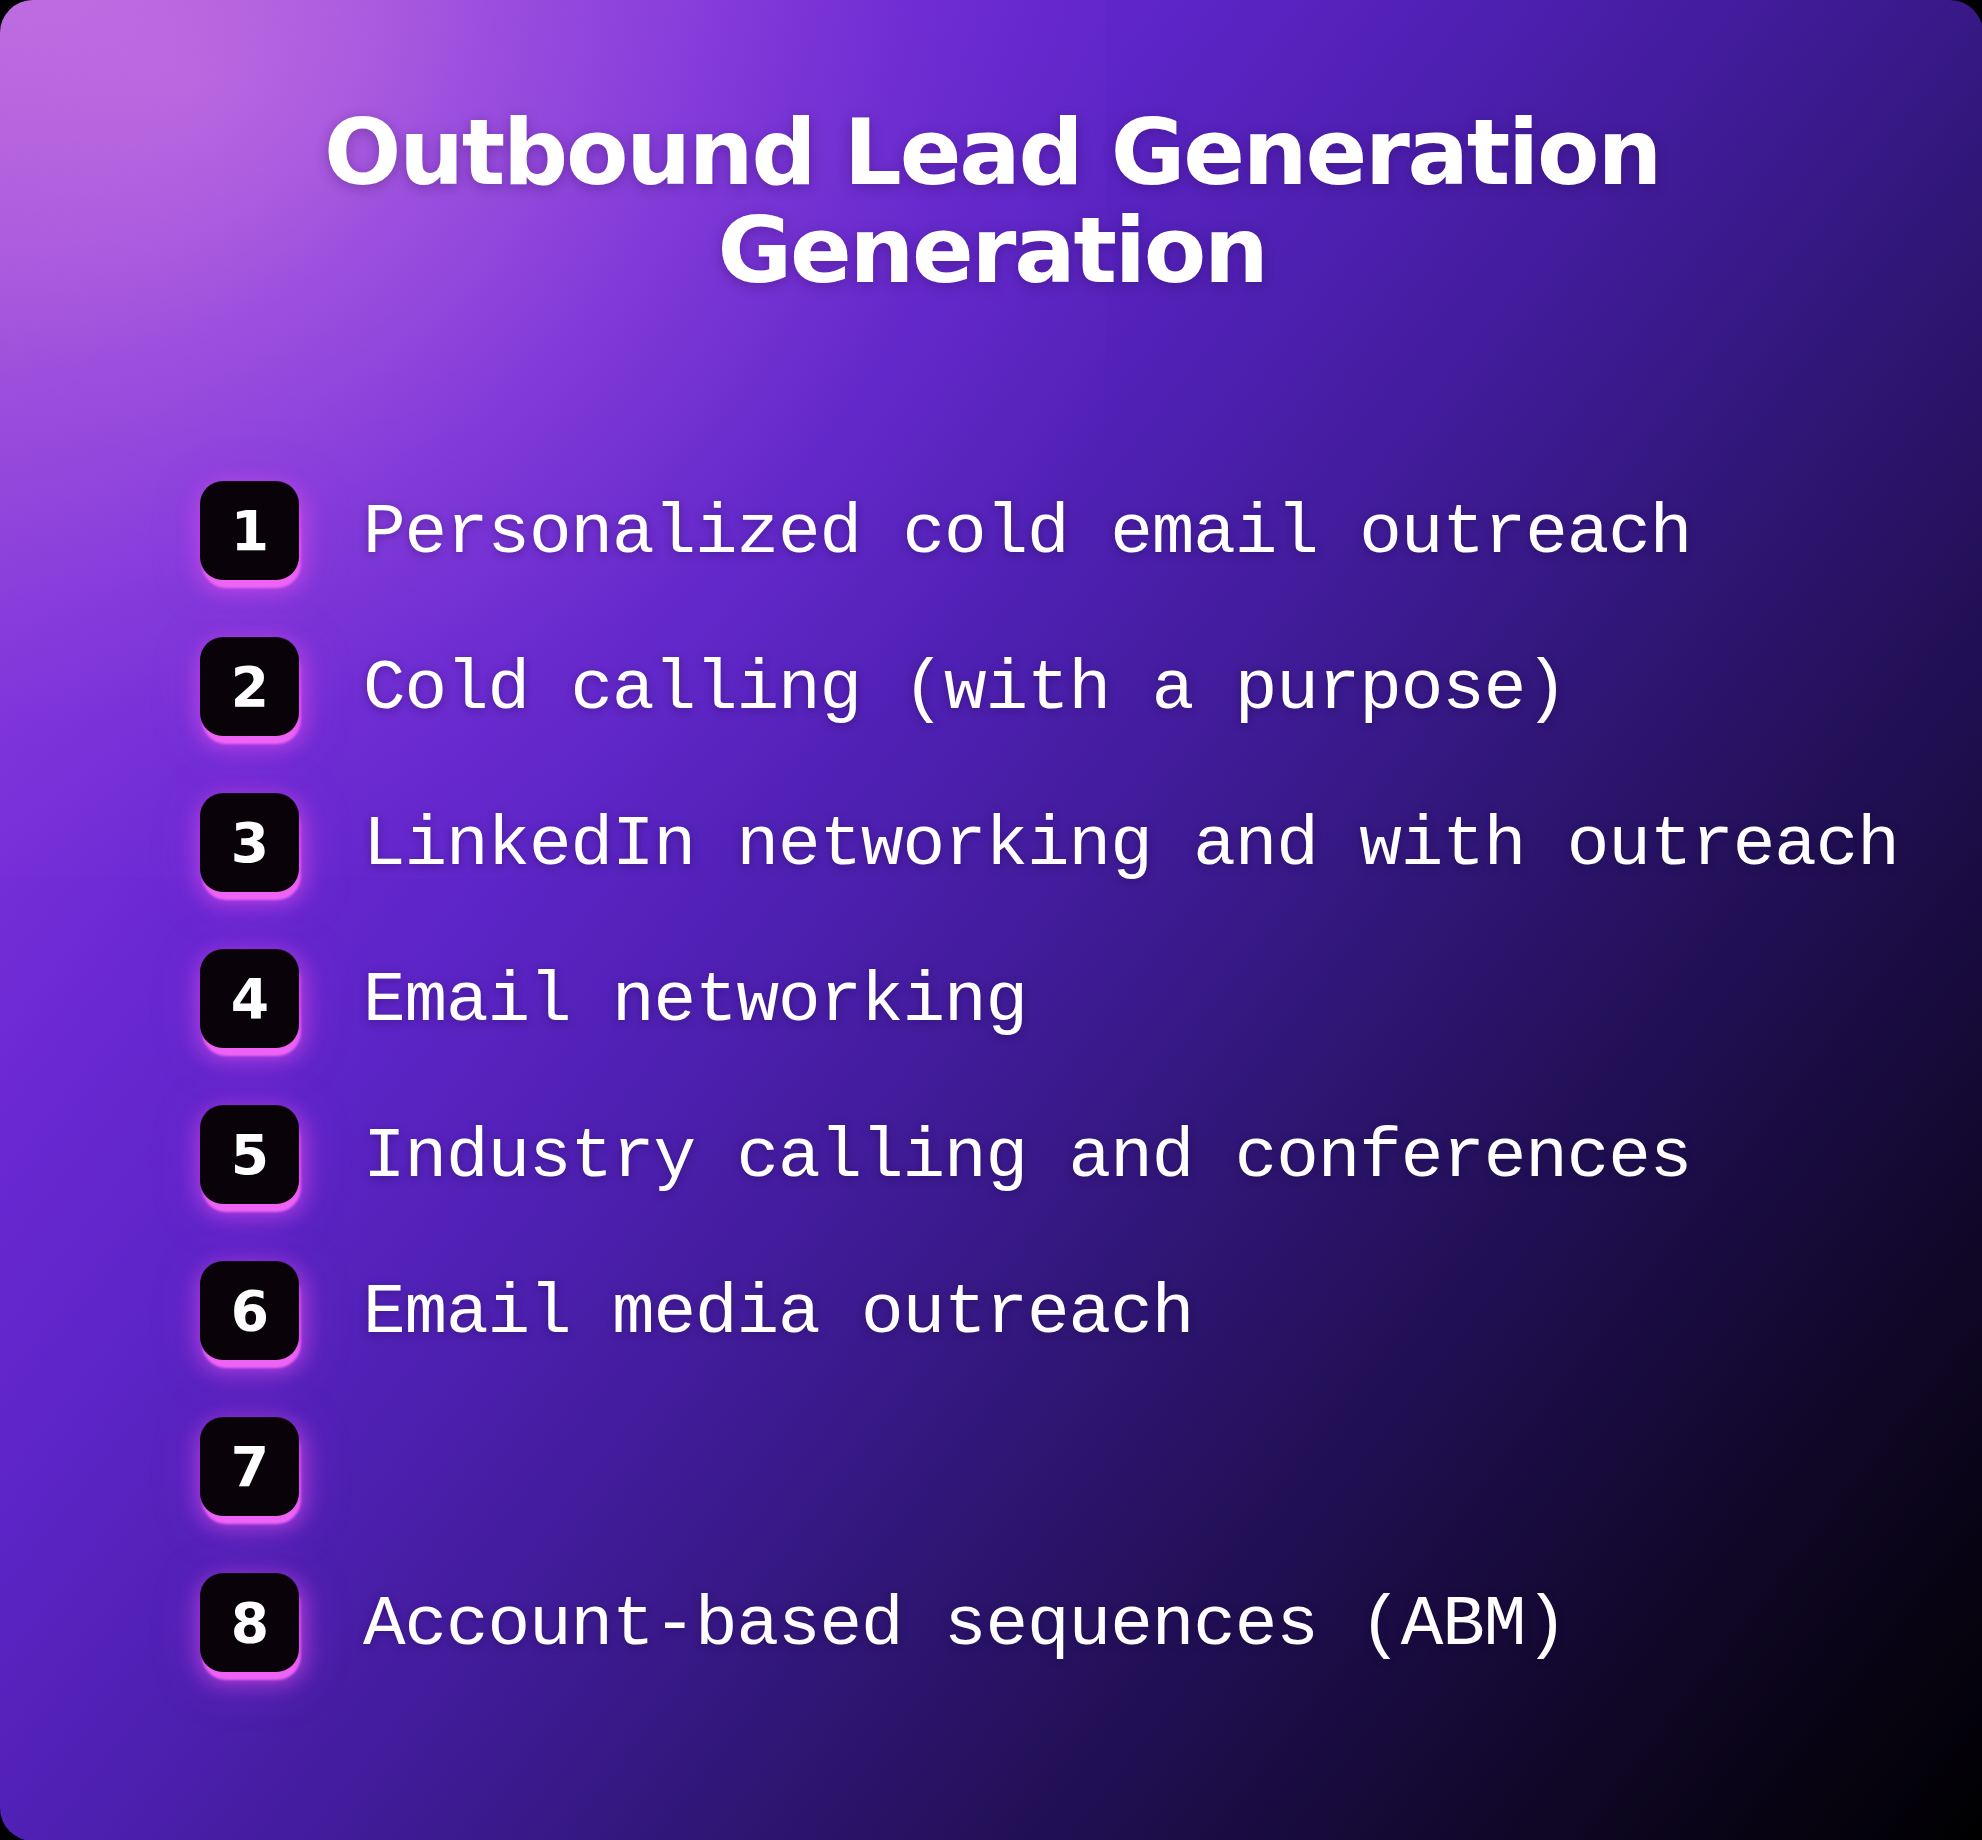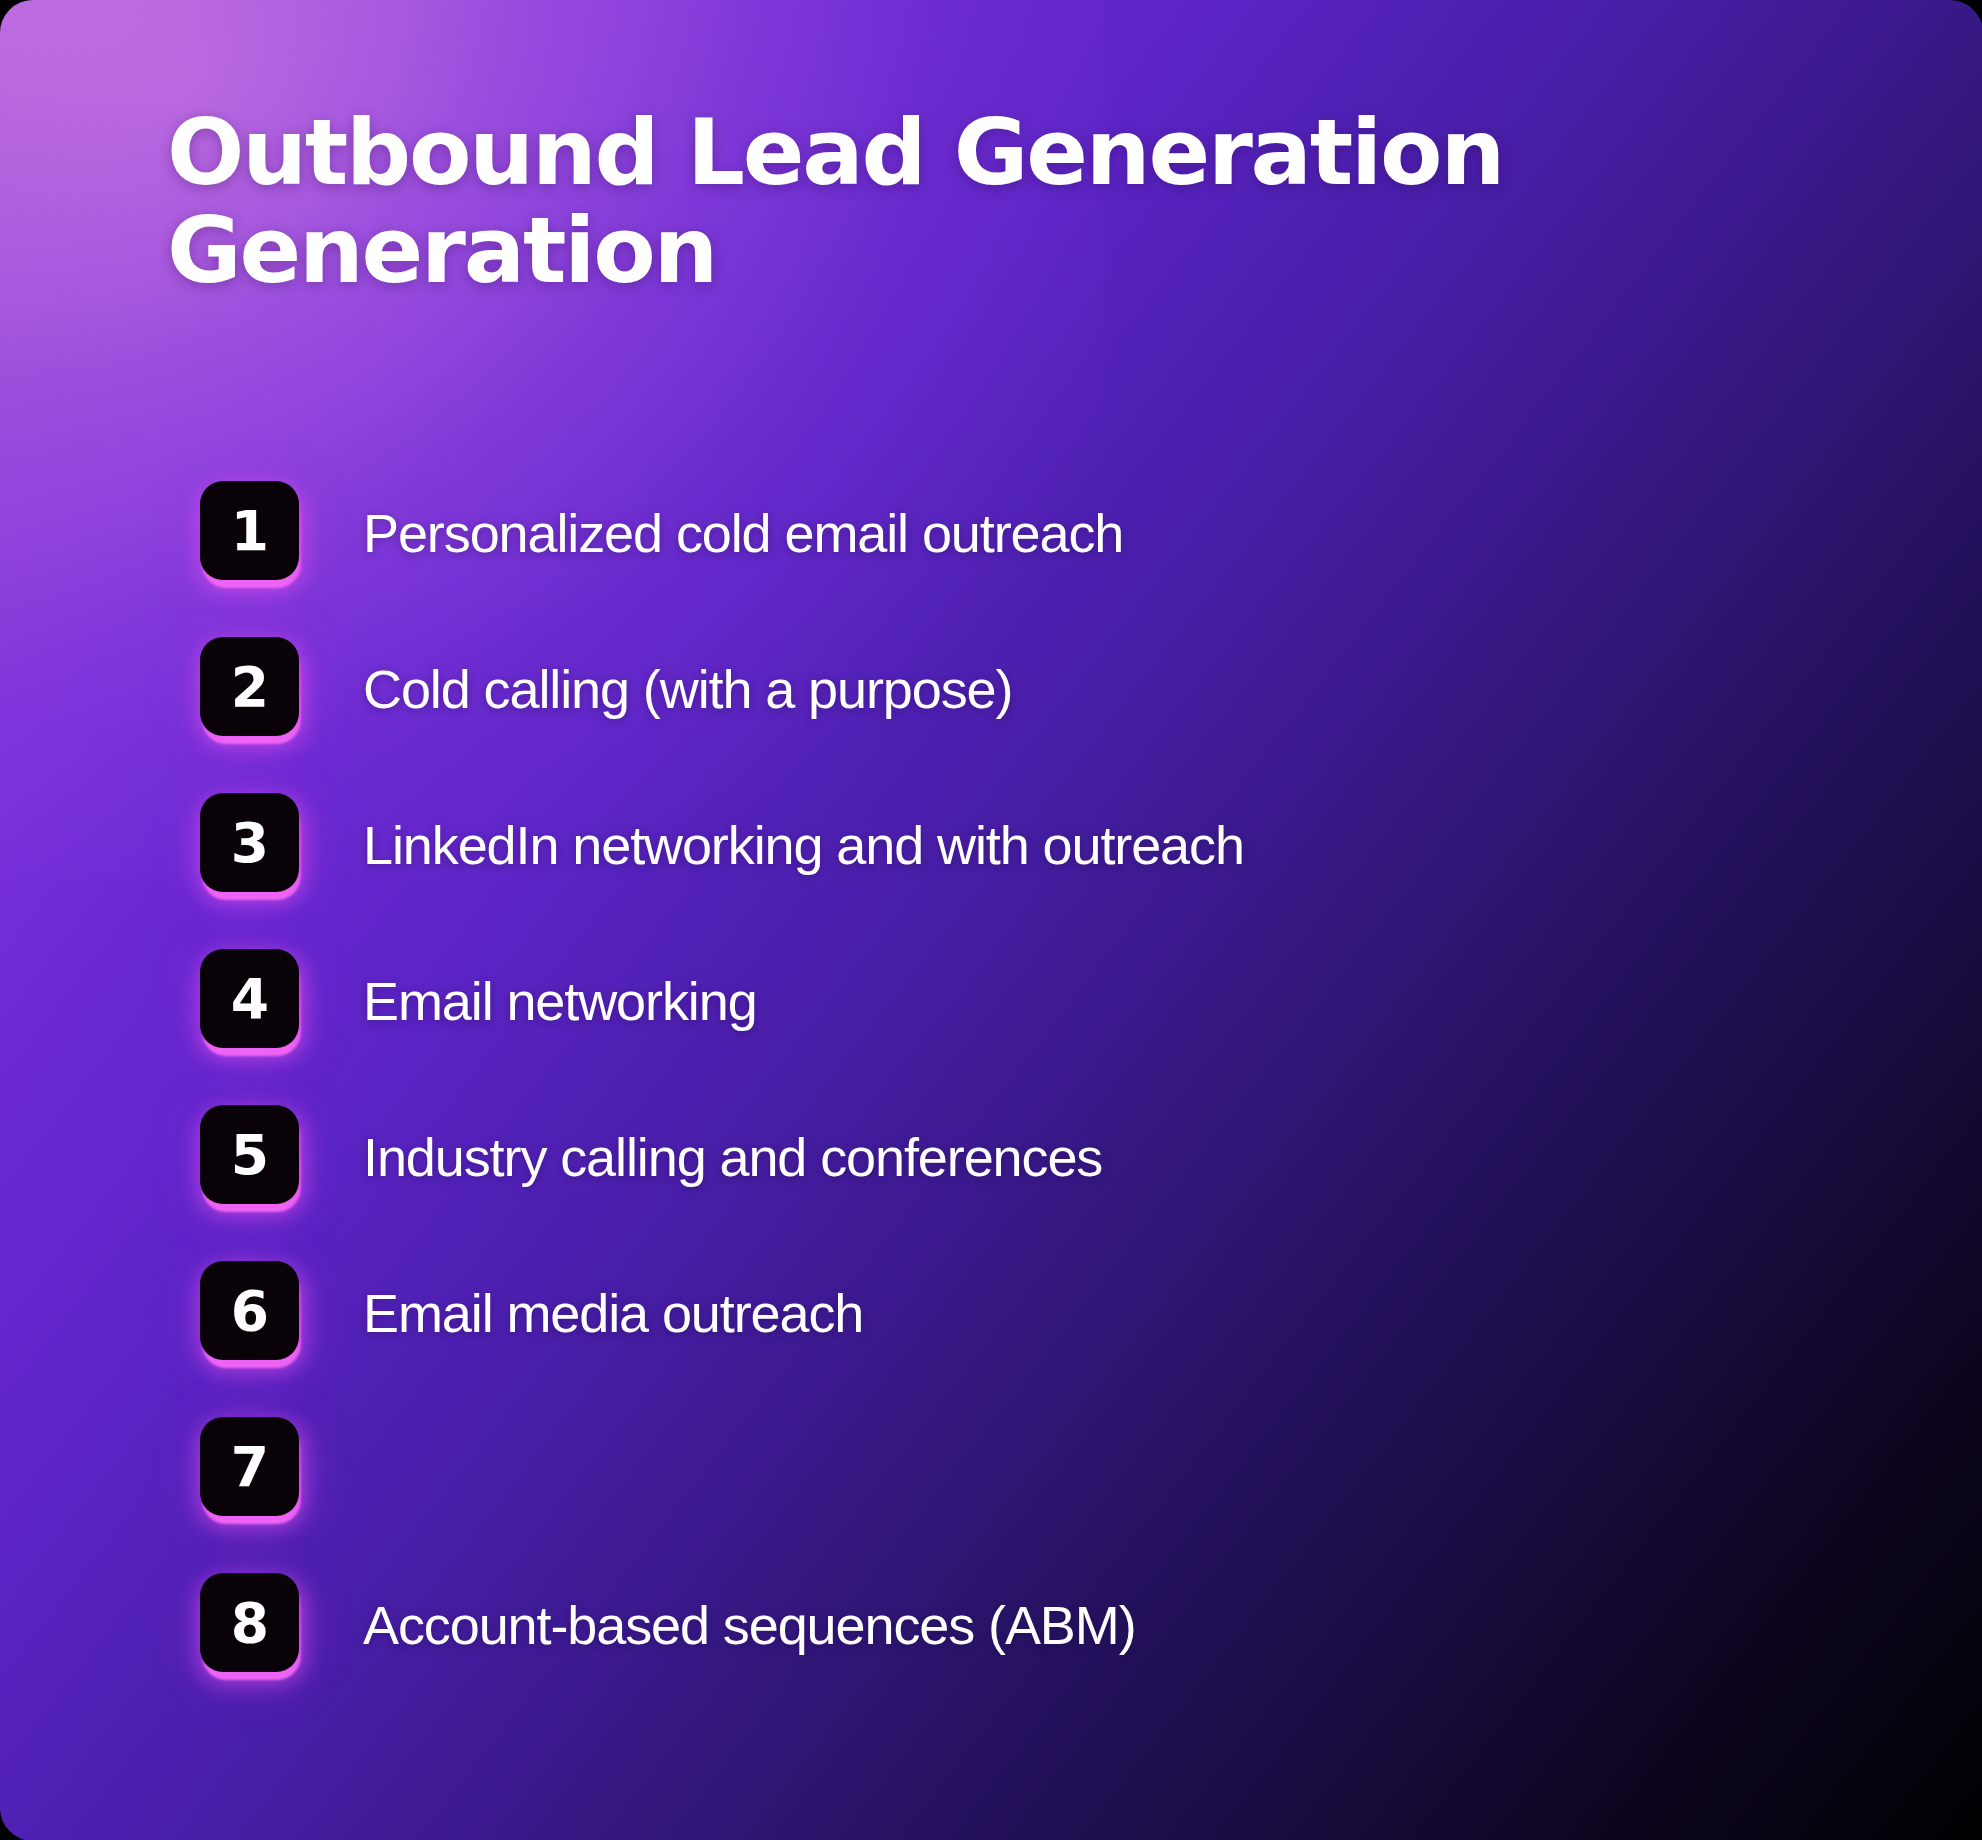"Outbound Lead Generation" .title { text-align: left -> center }
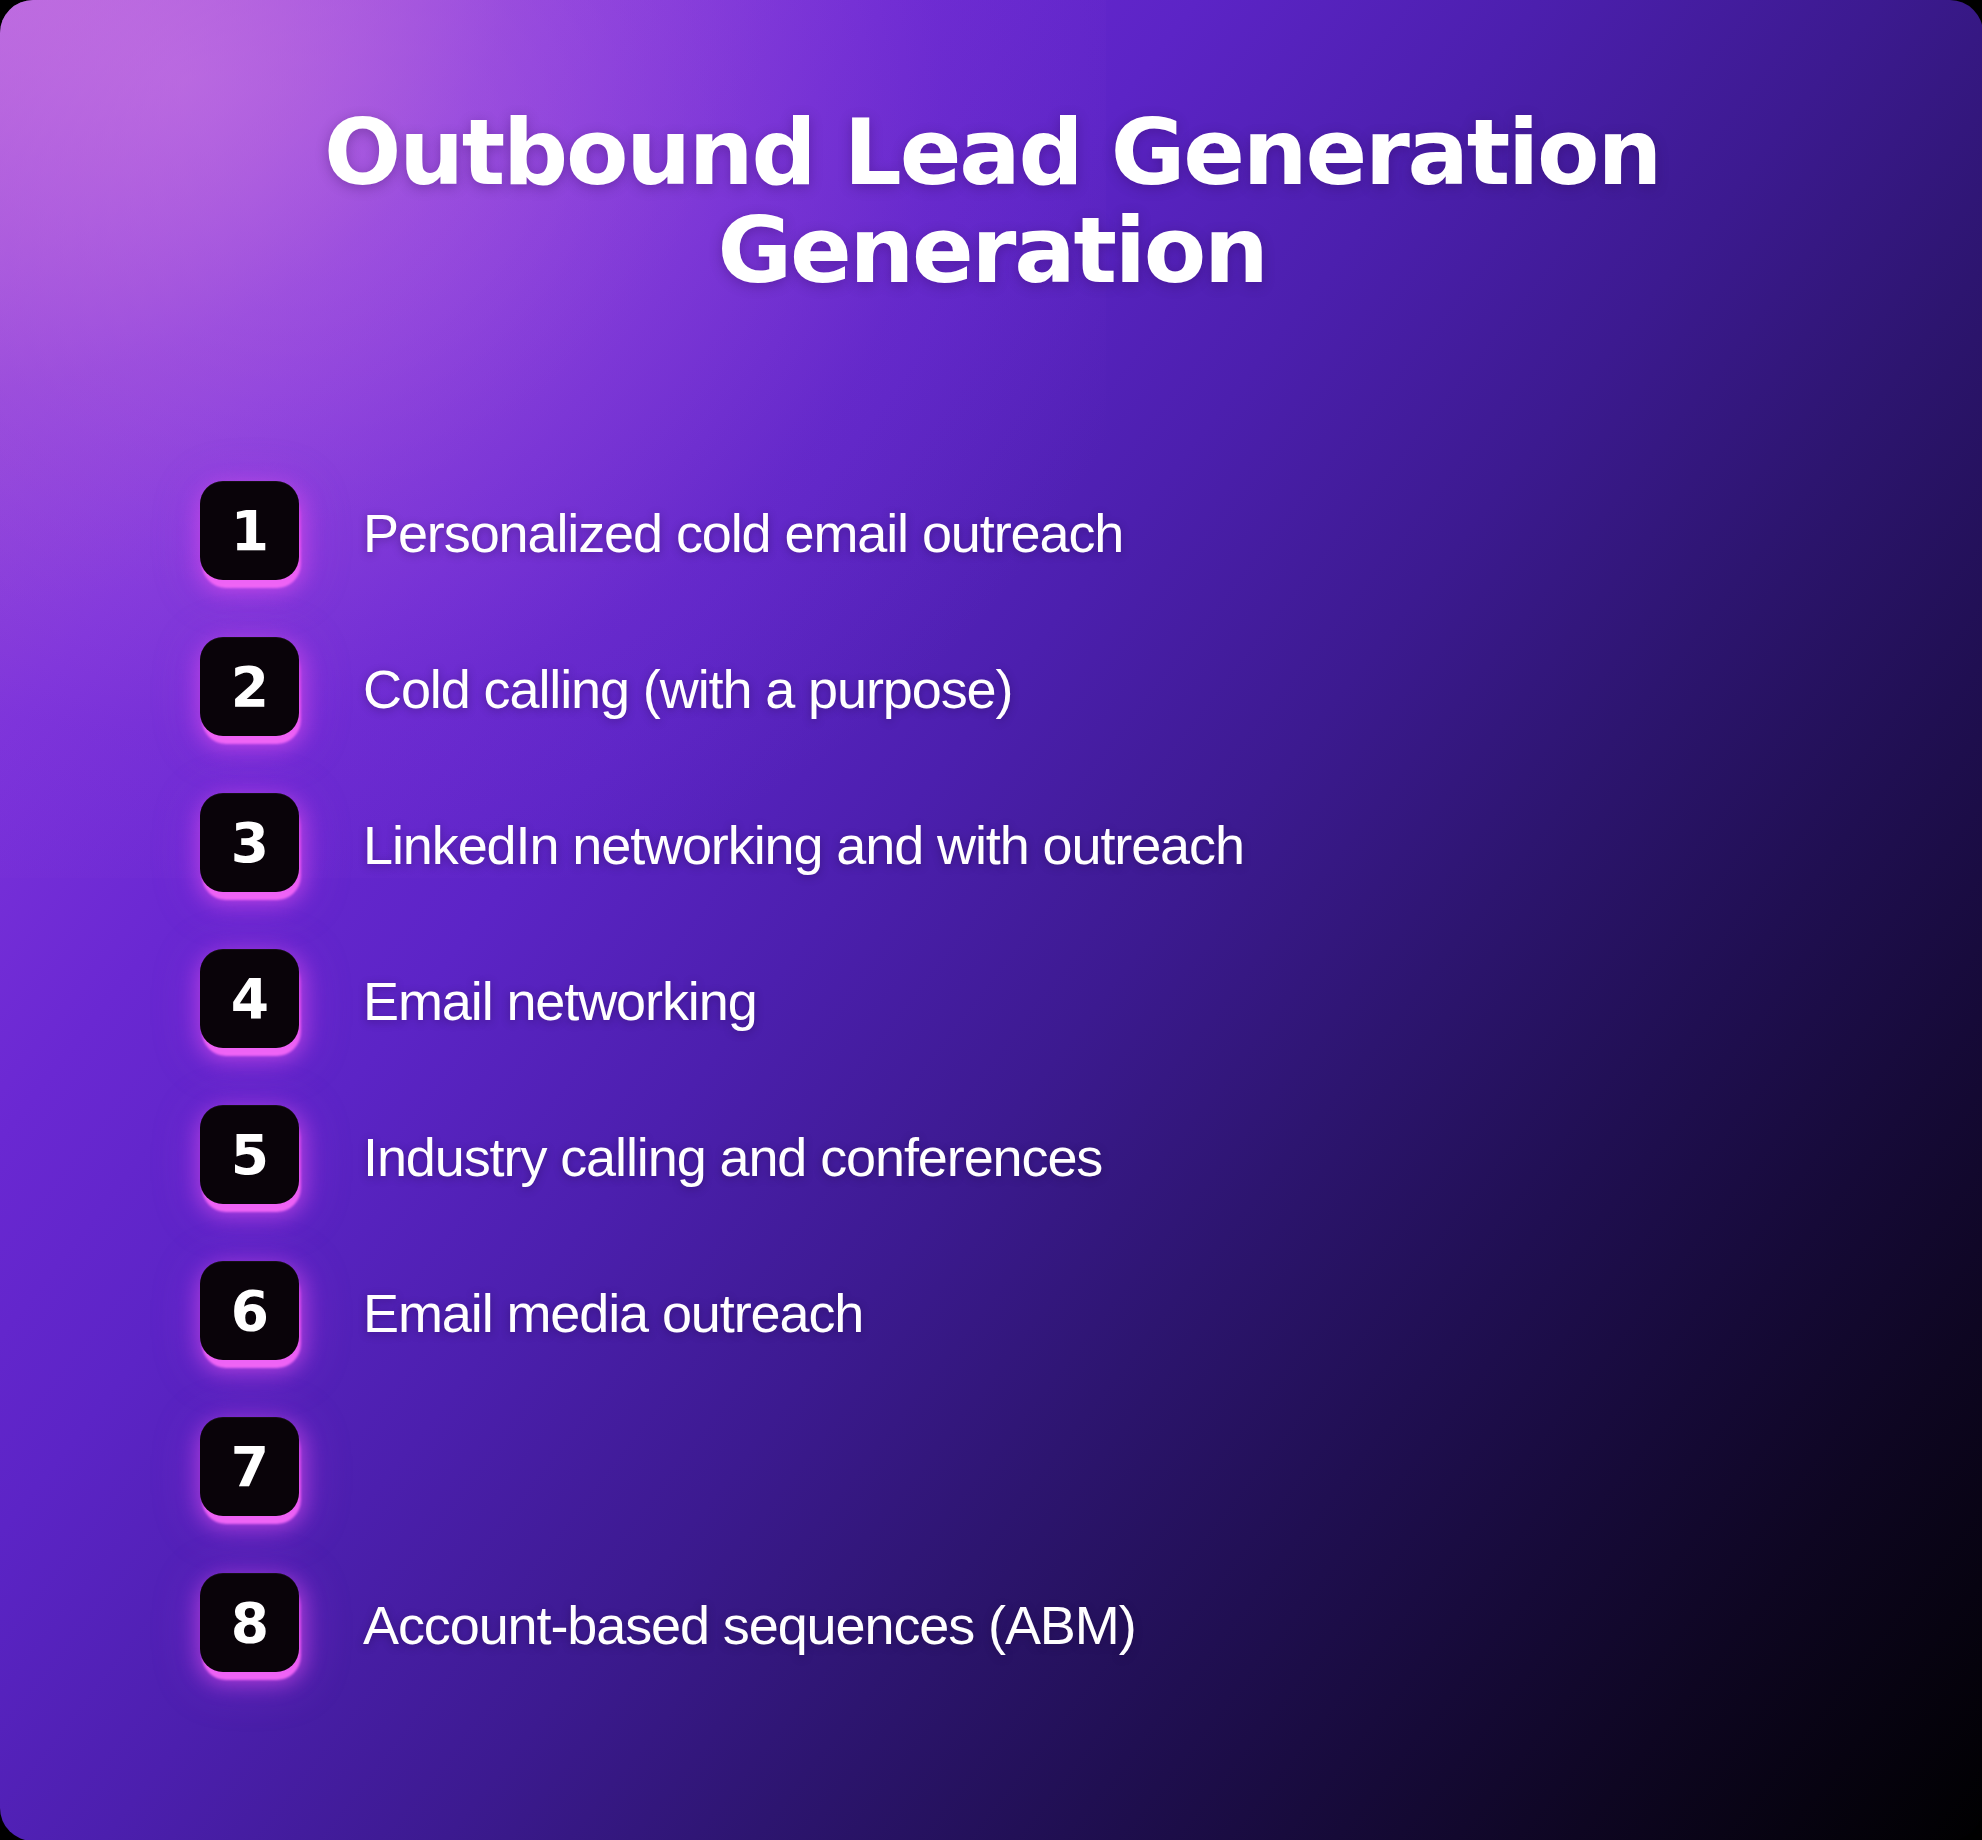"Personalized cold email outreach" .row-label { font-family: Liberation Sans, sans-serif -> Liberation Mono, monospace; font-size: 54px -> 71px }
